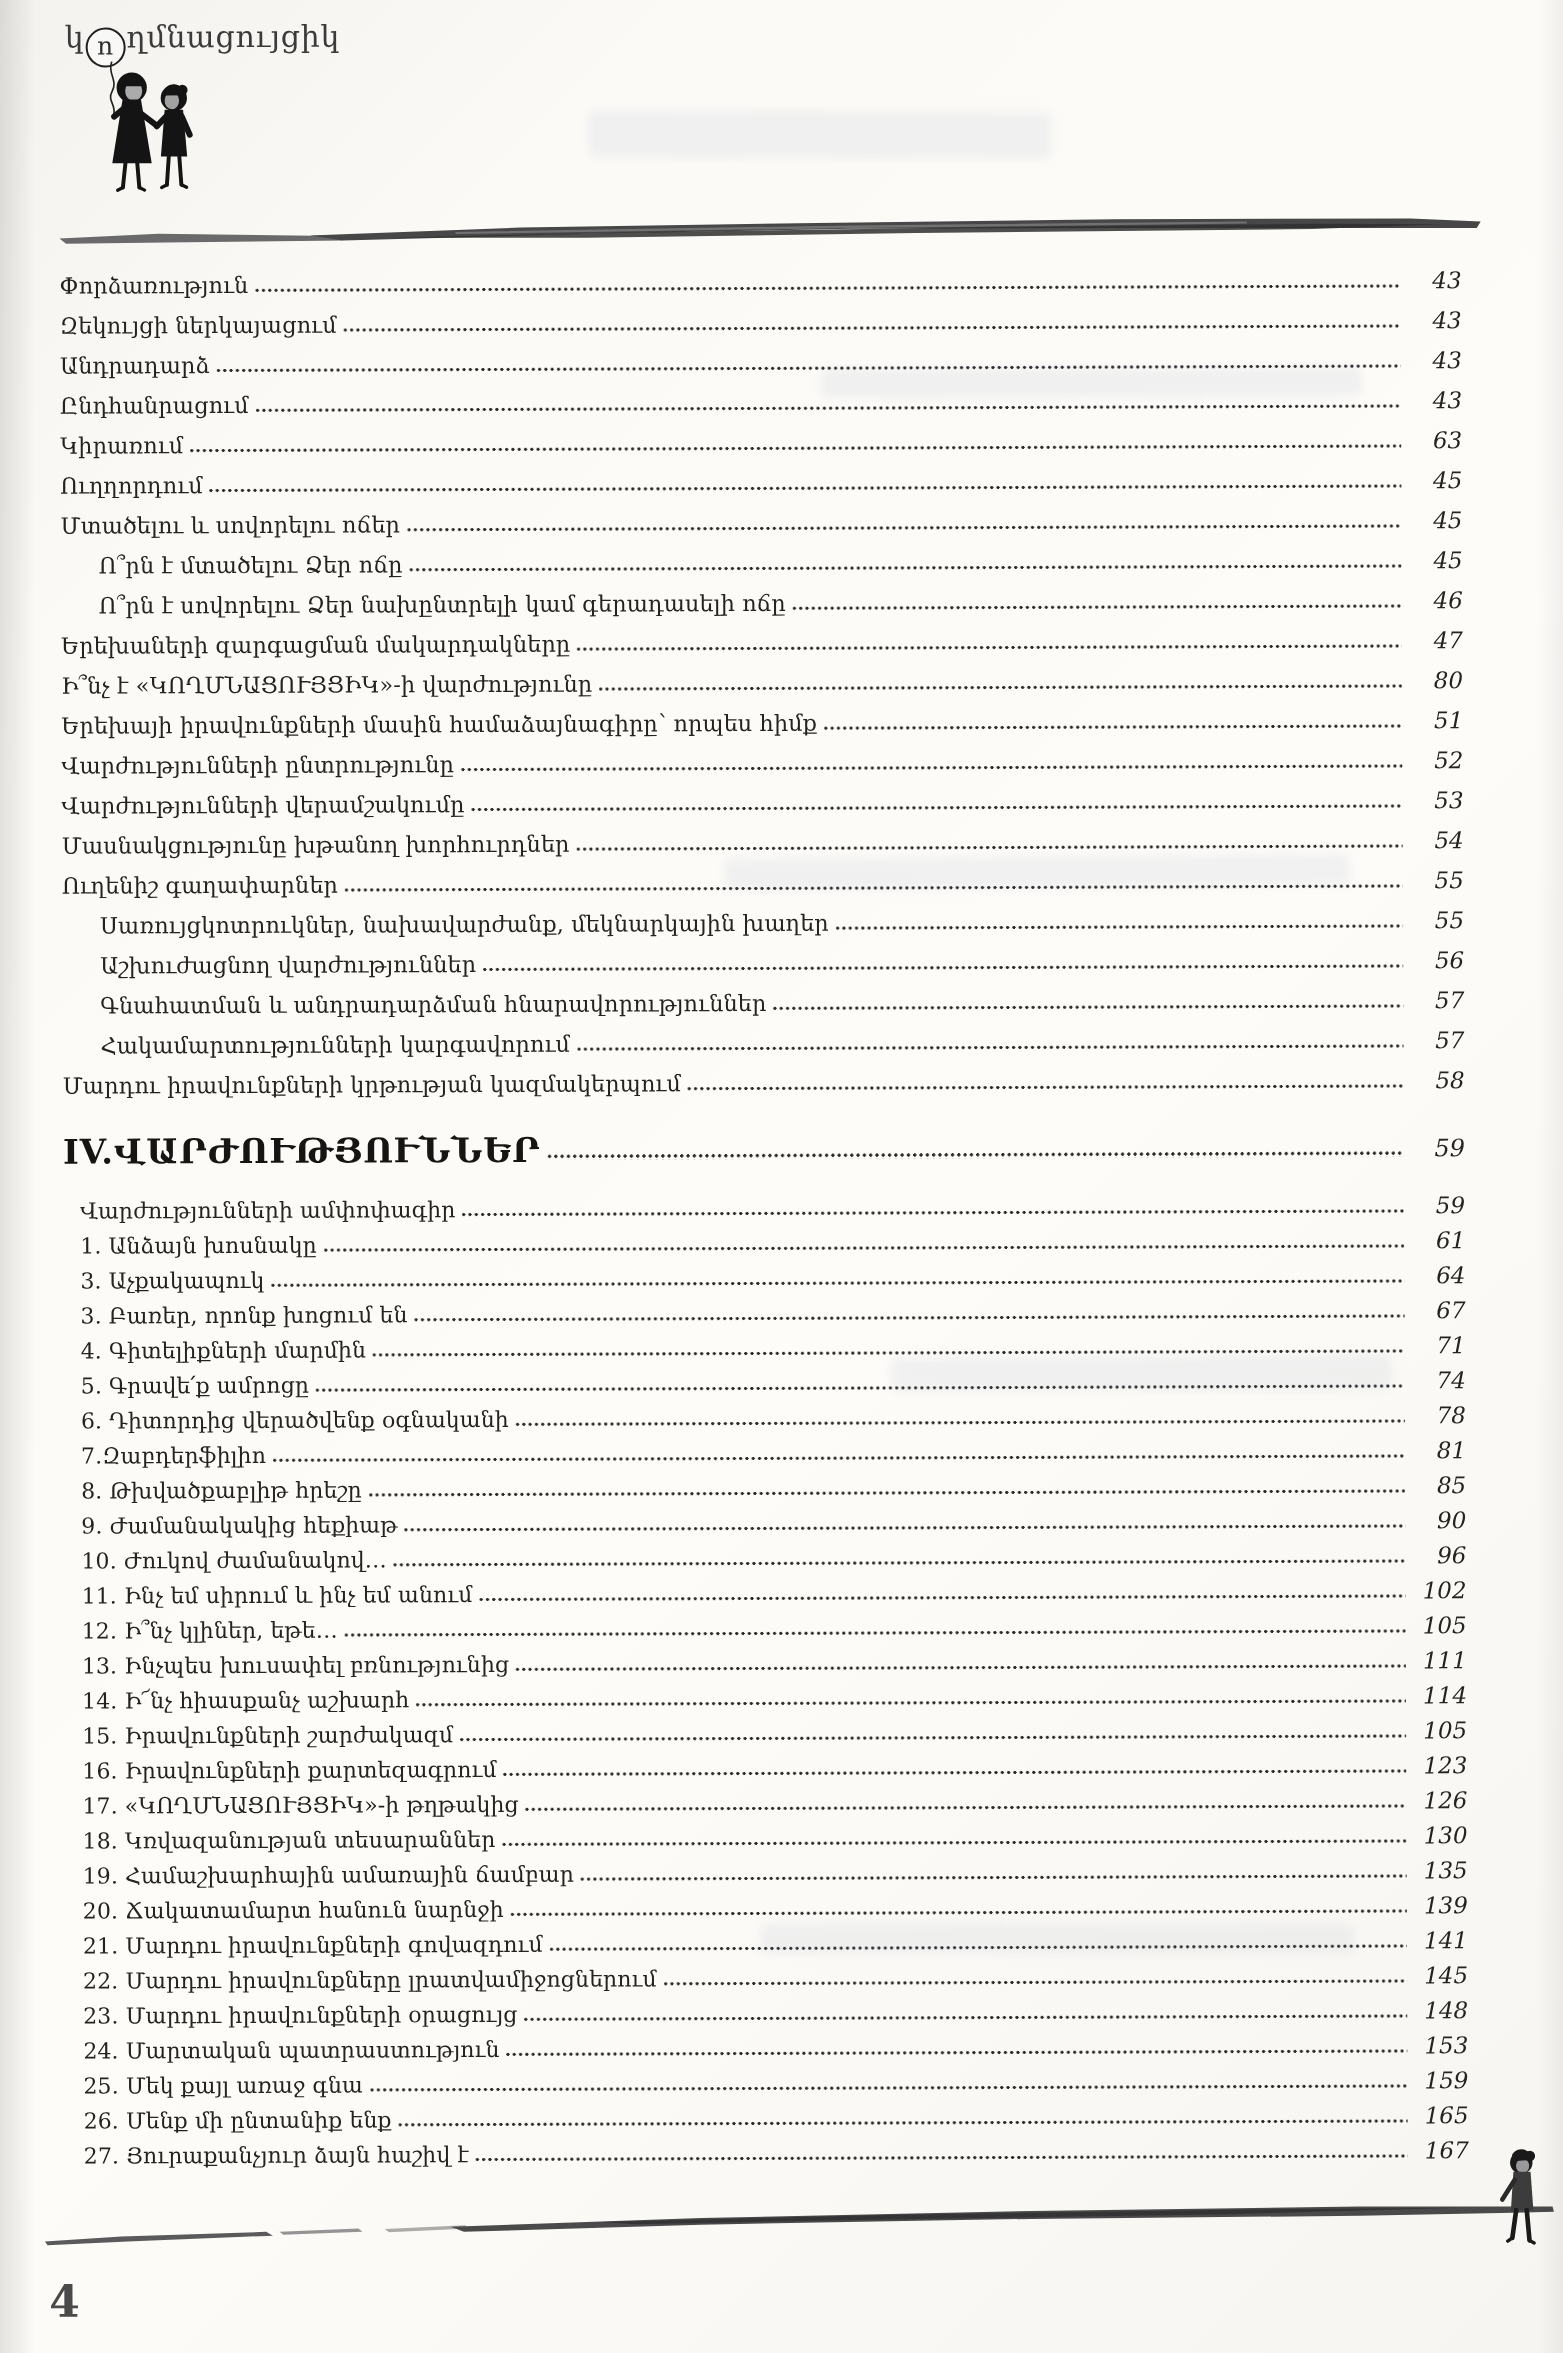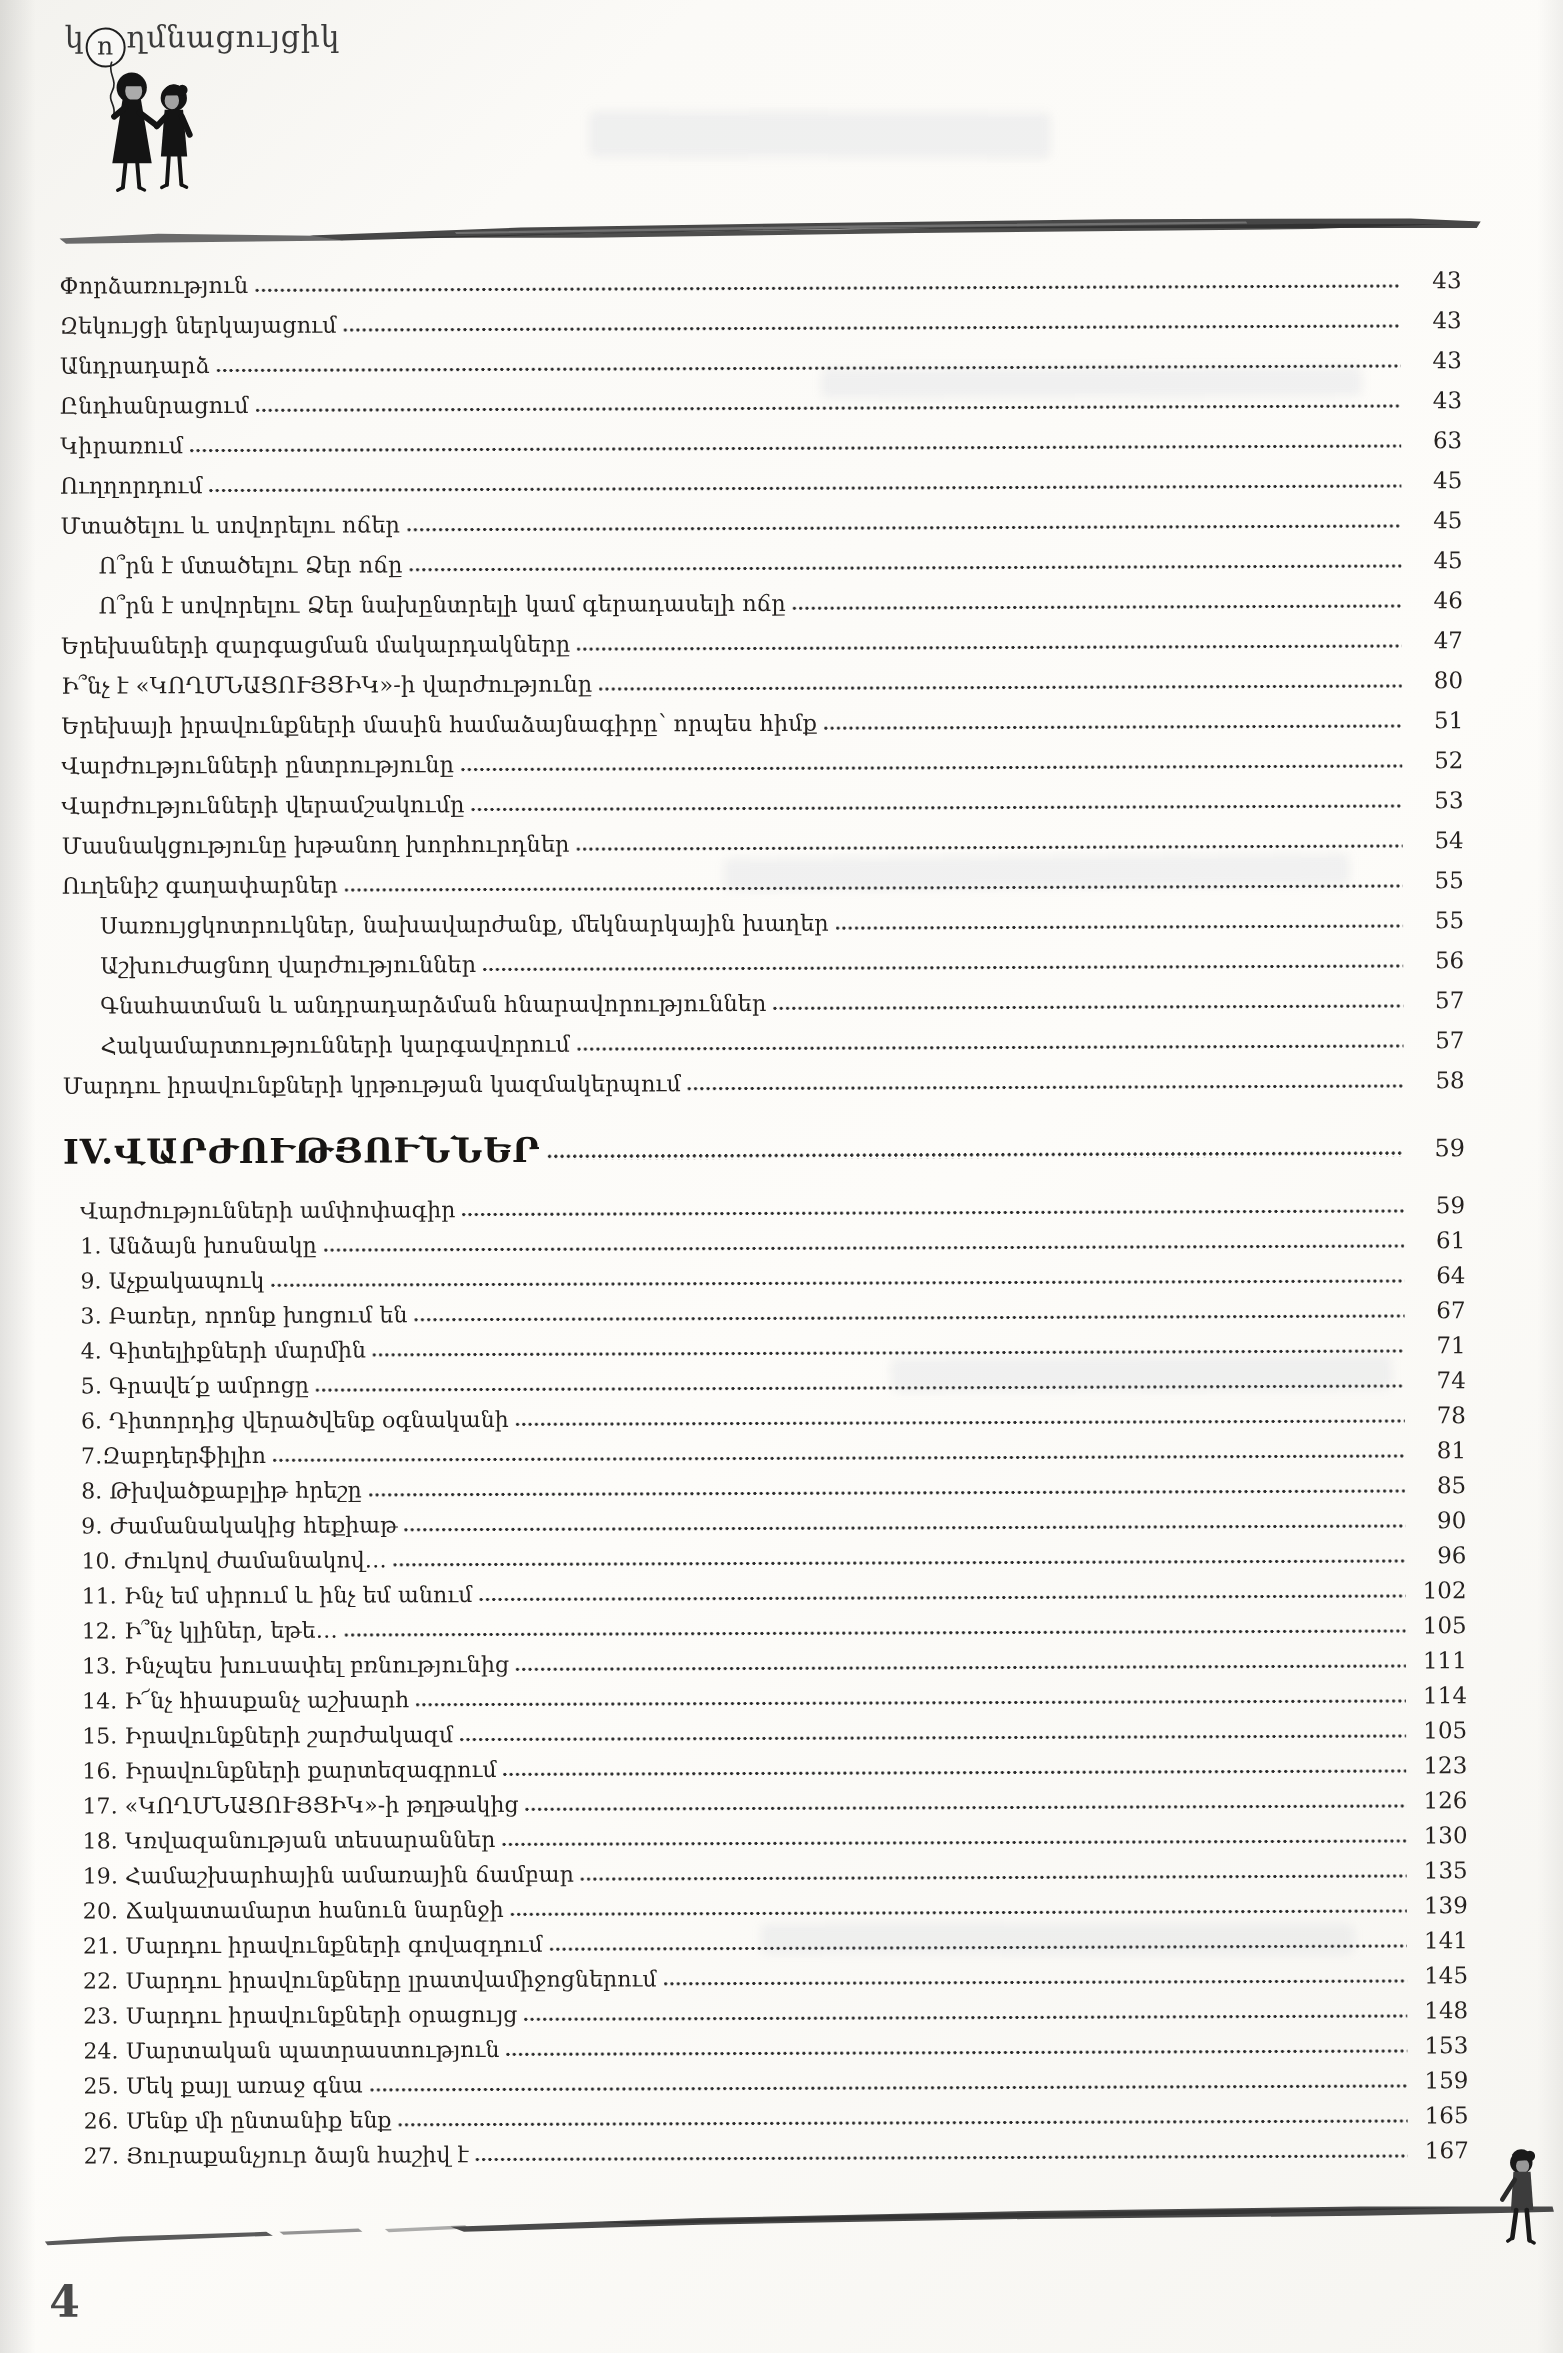"43" .toc-page { font-style: none -> italic }
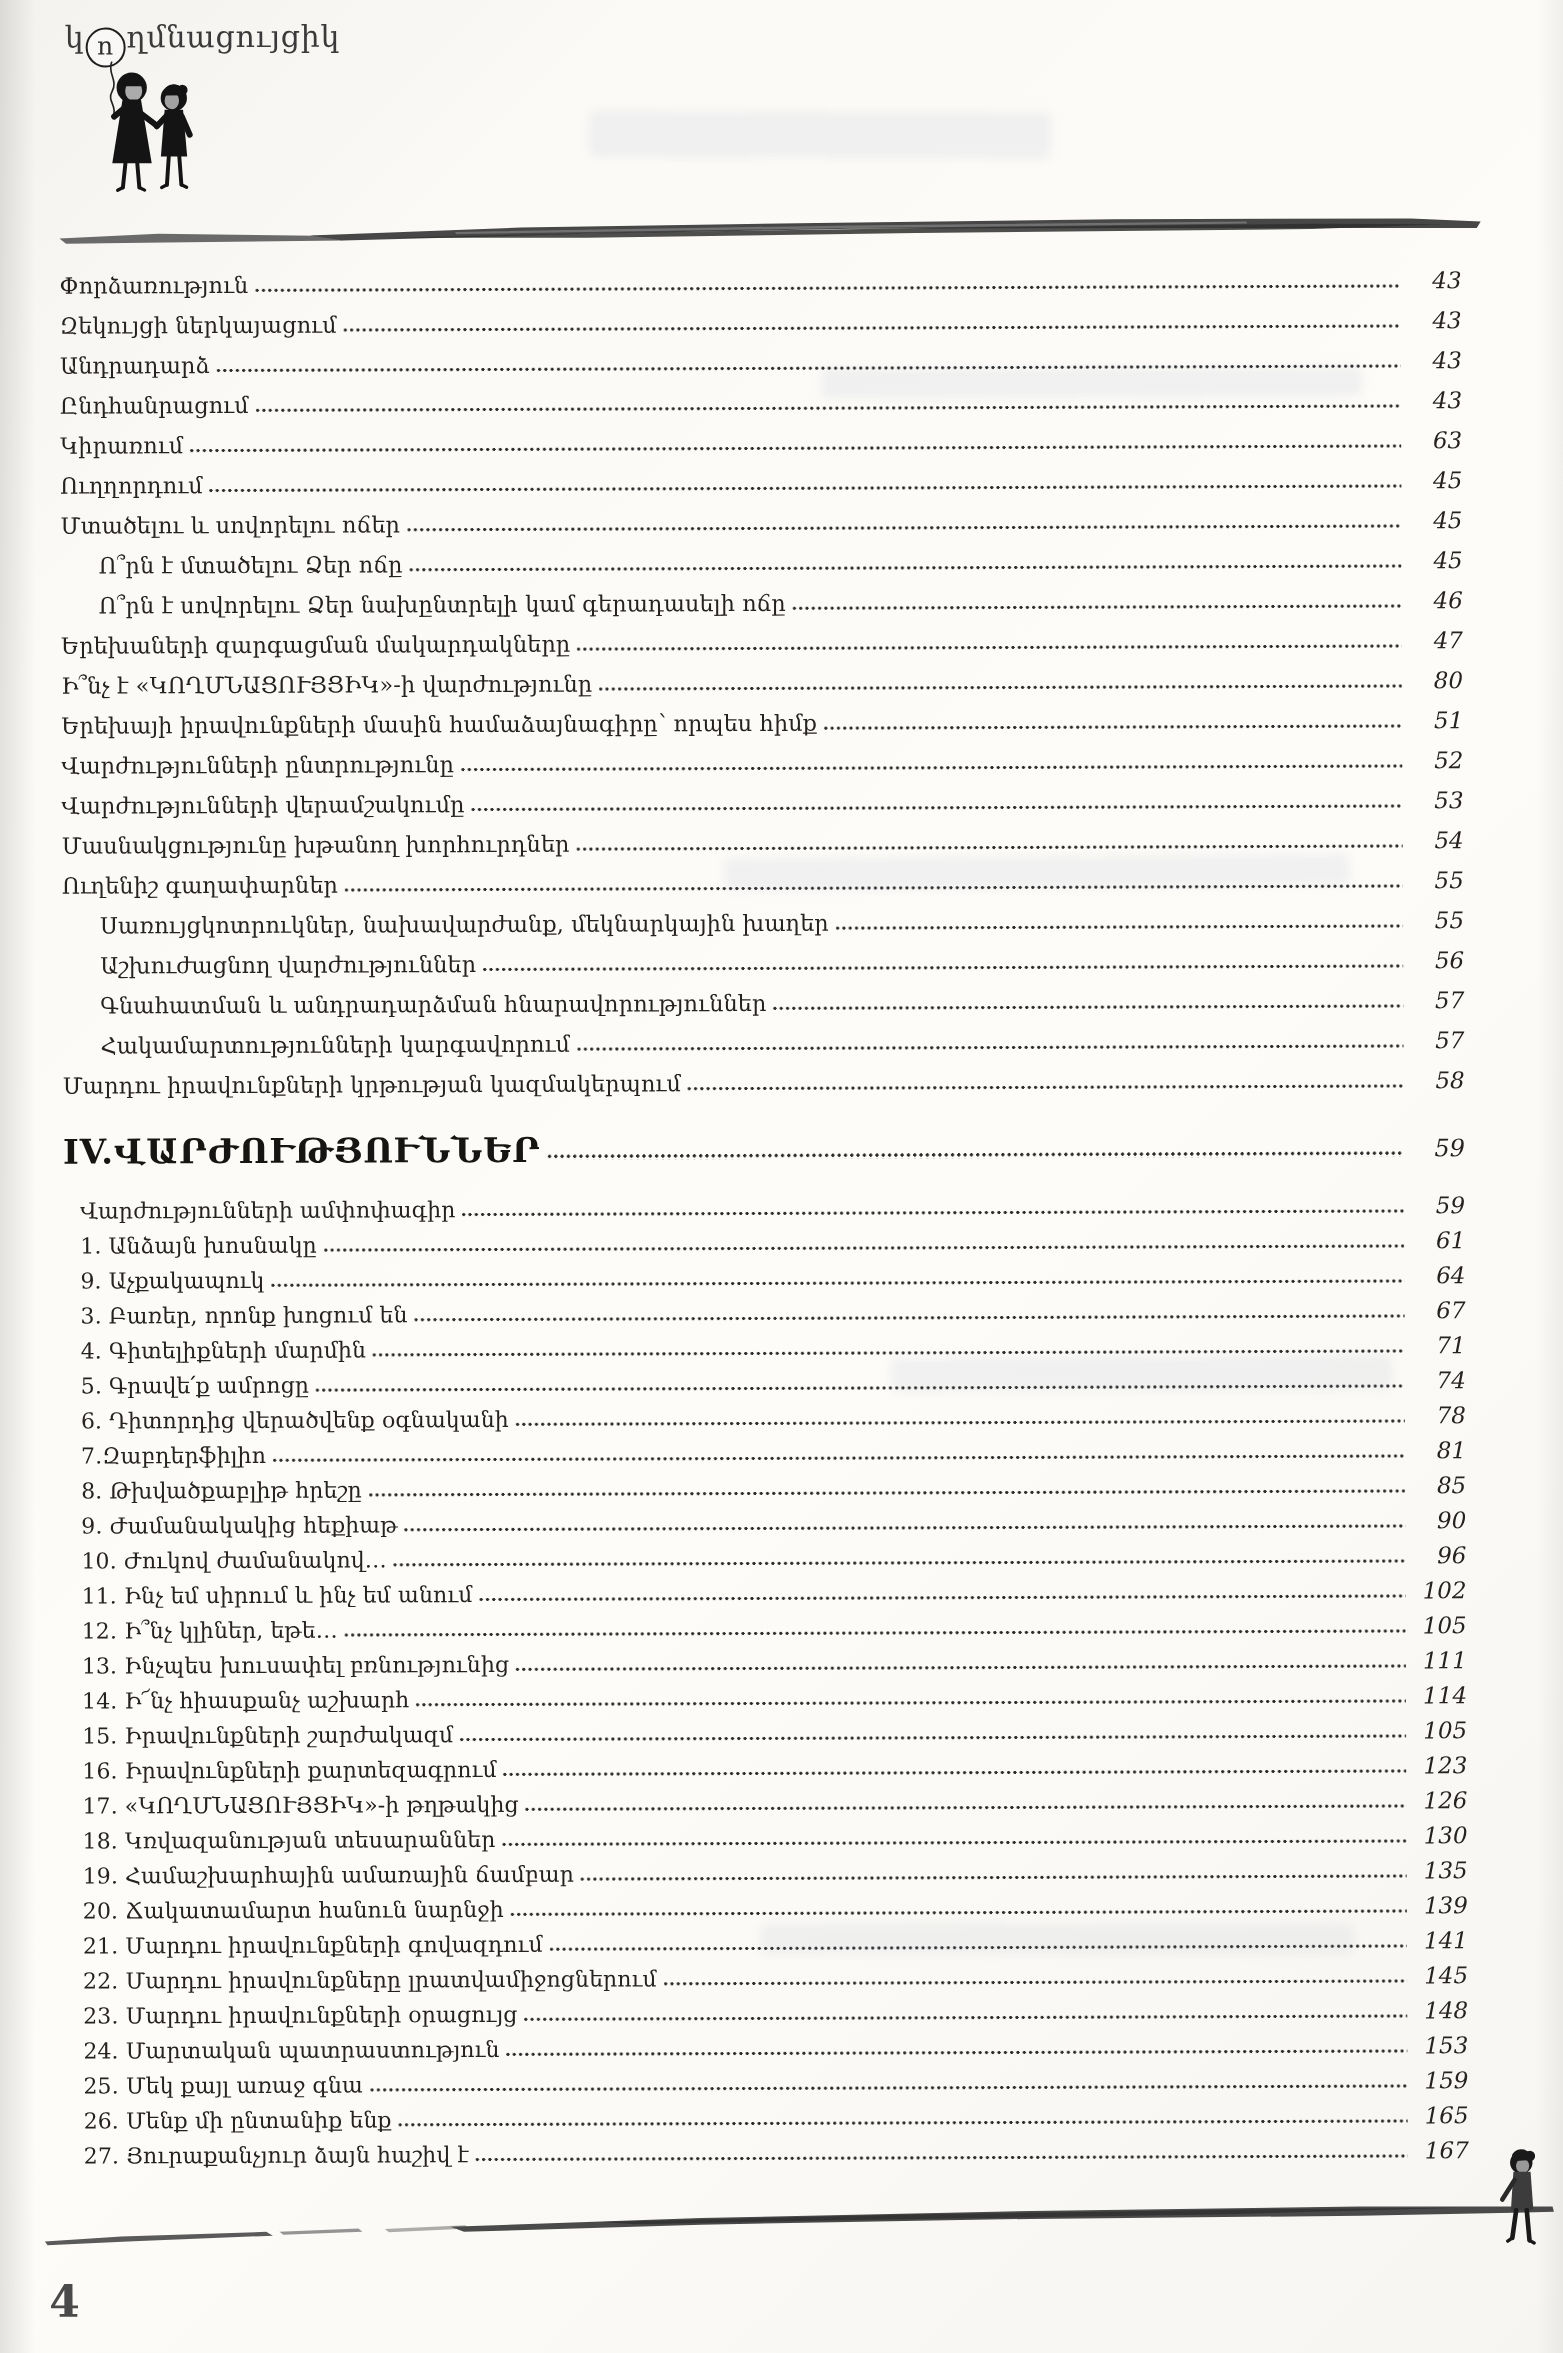"9. Աչքակապուկ" span.toc-title { text: 9 -> 3 }
